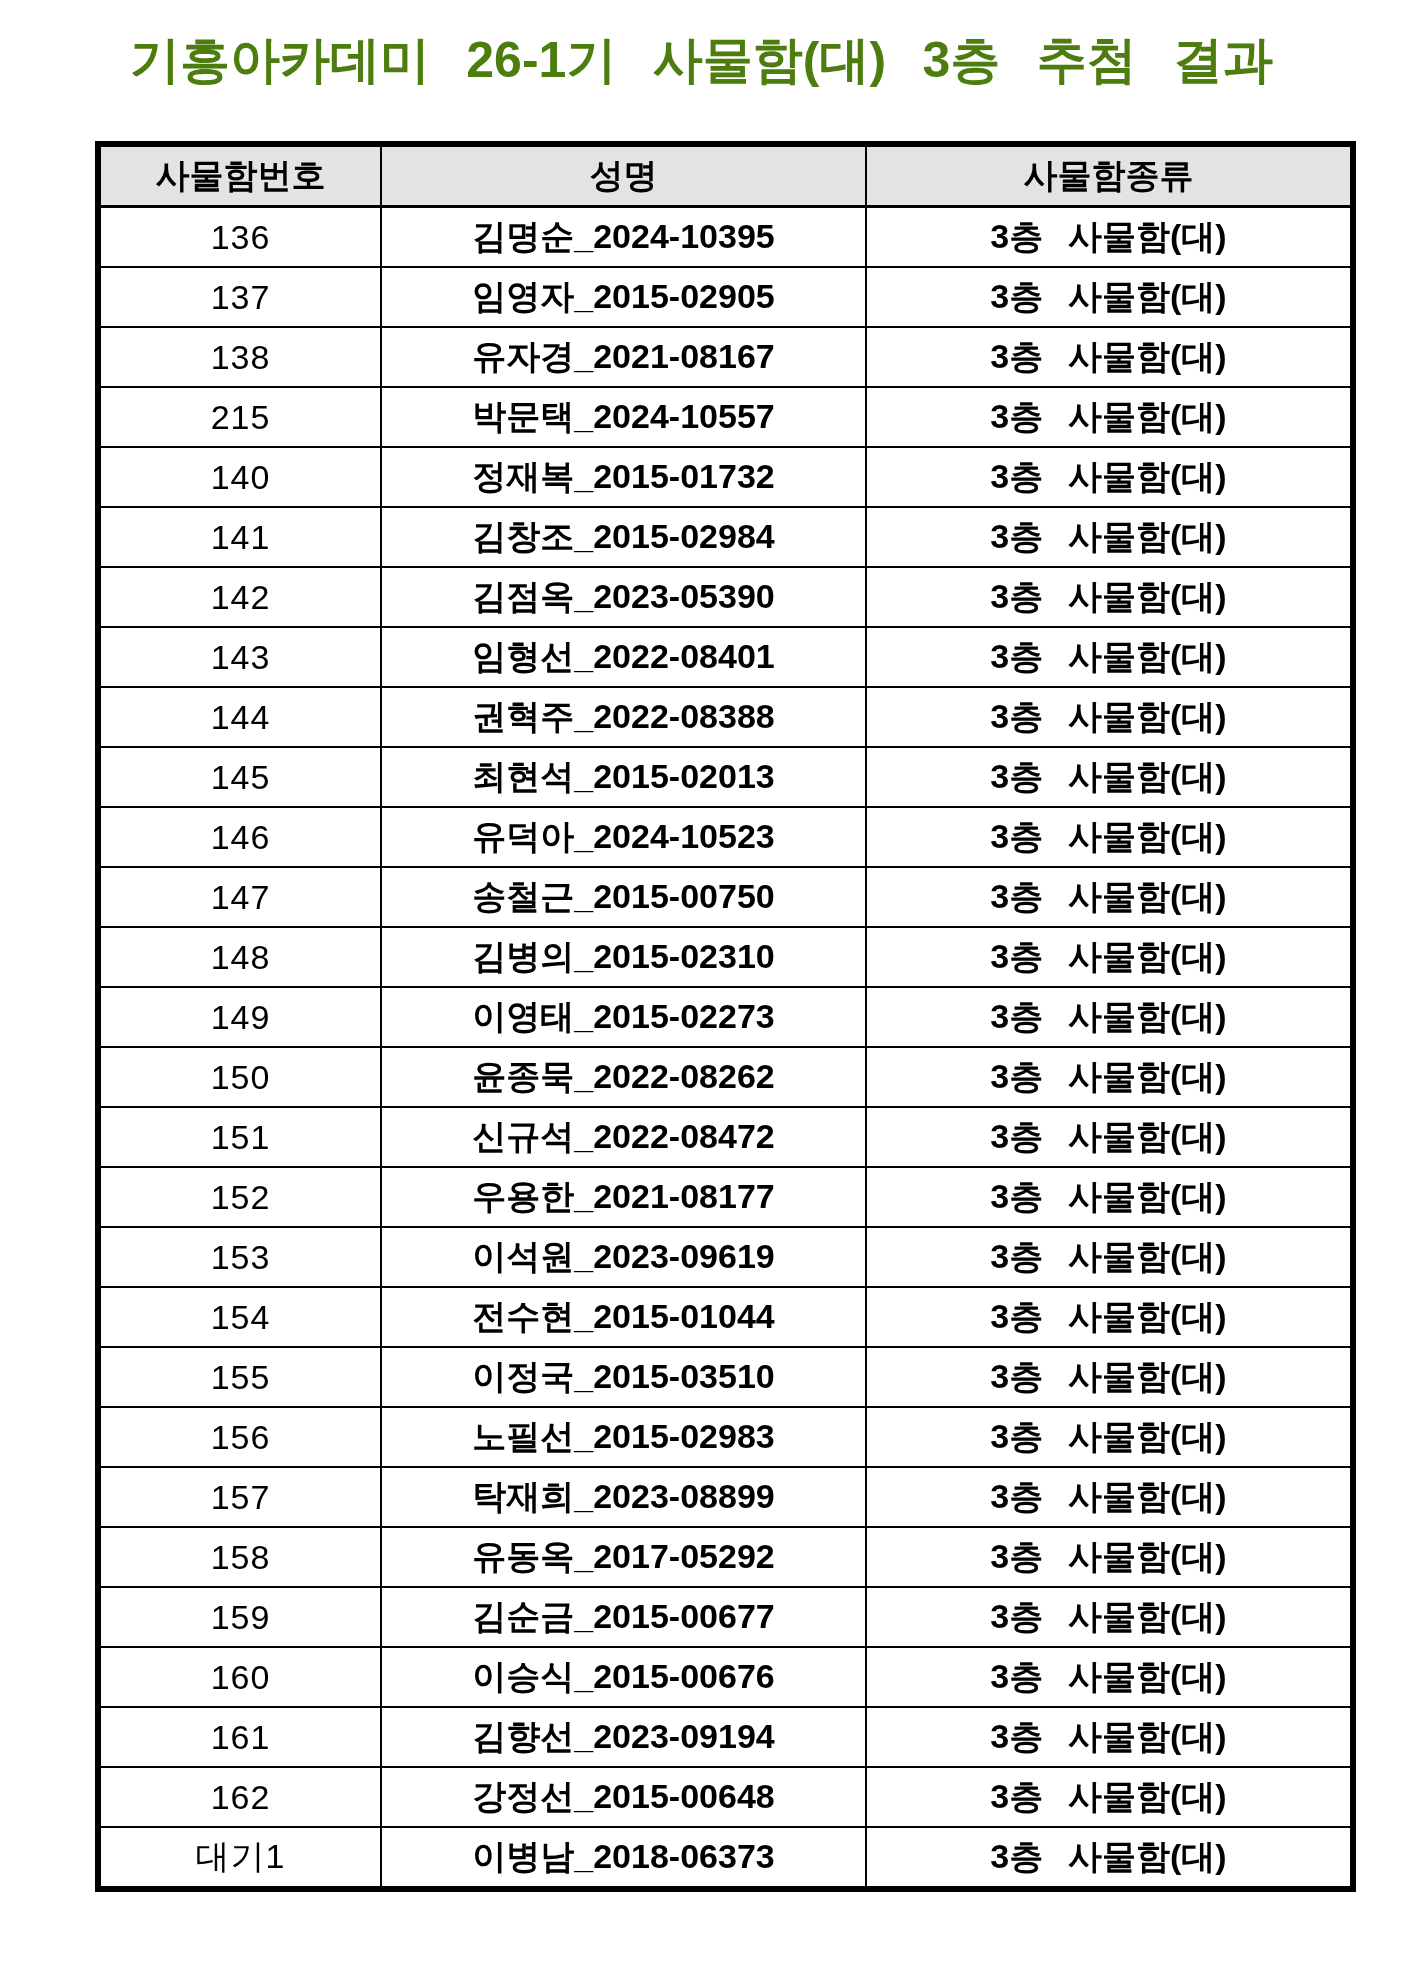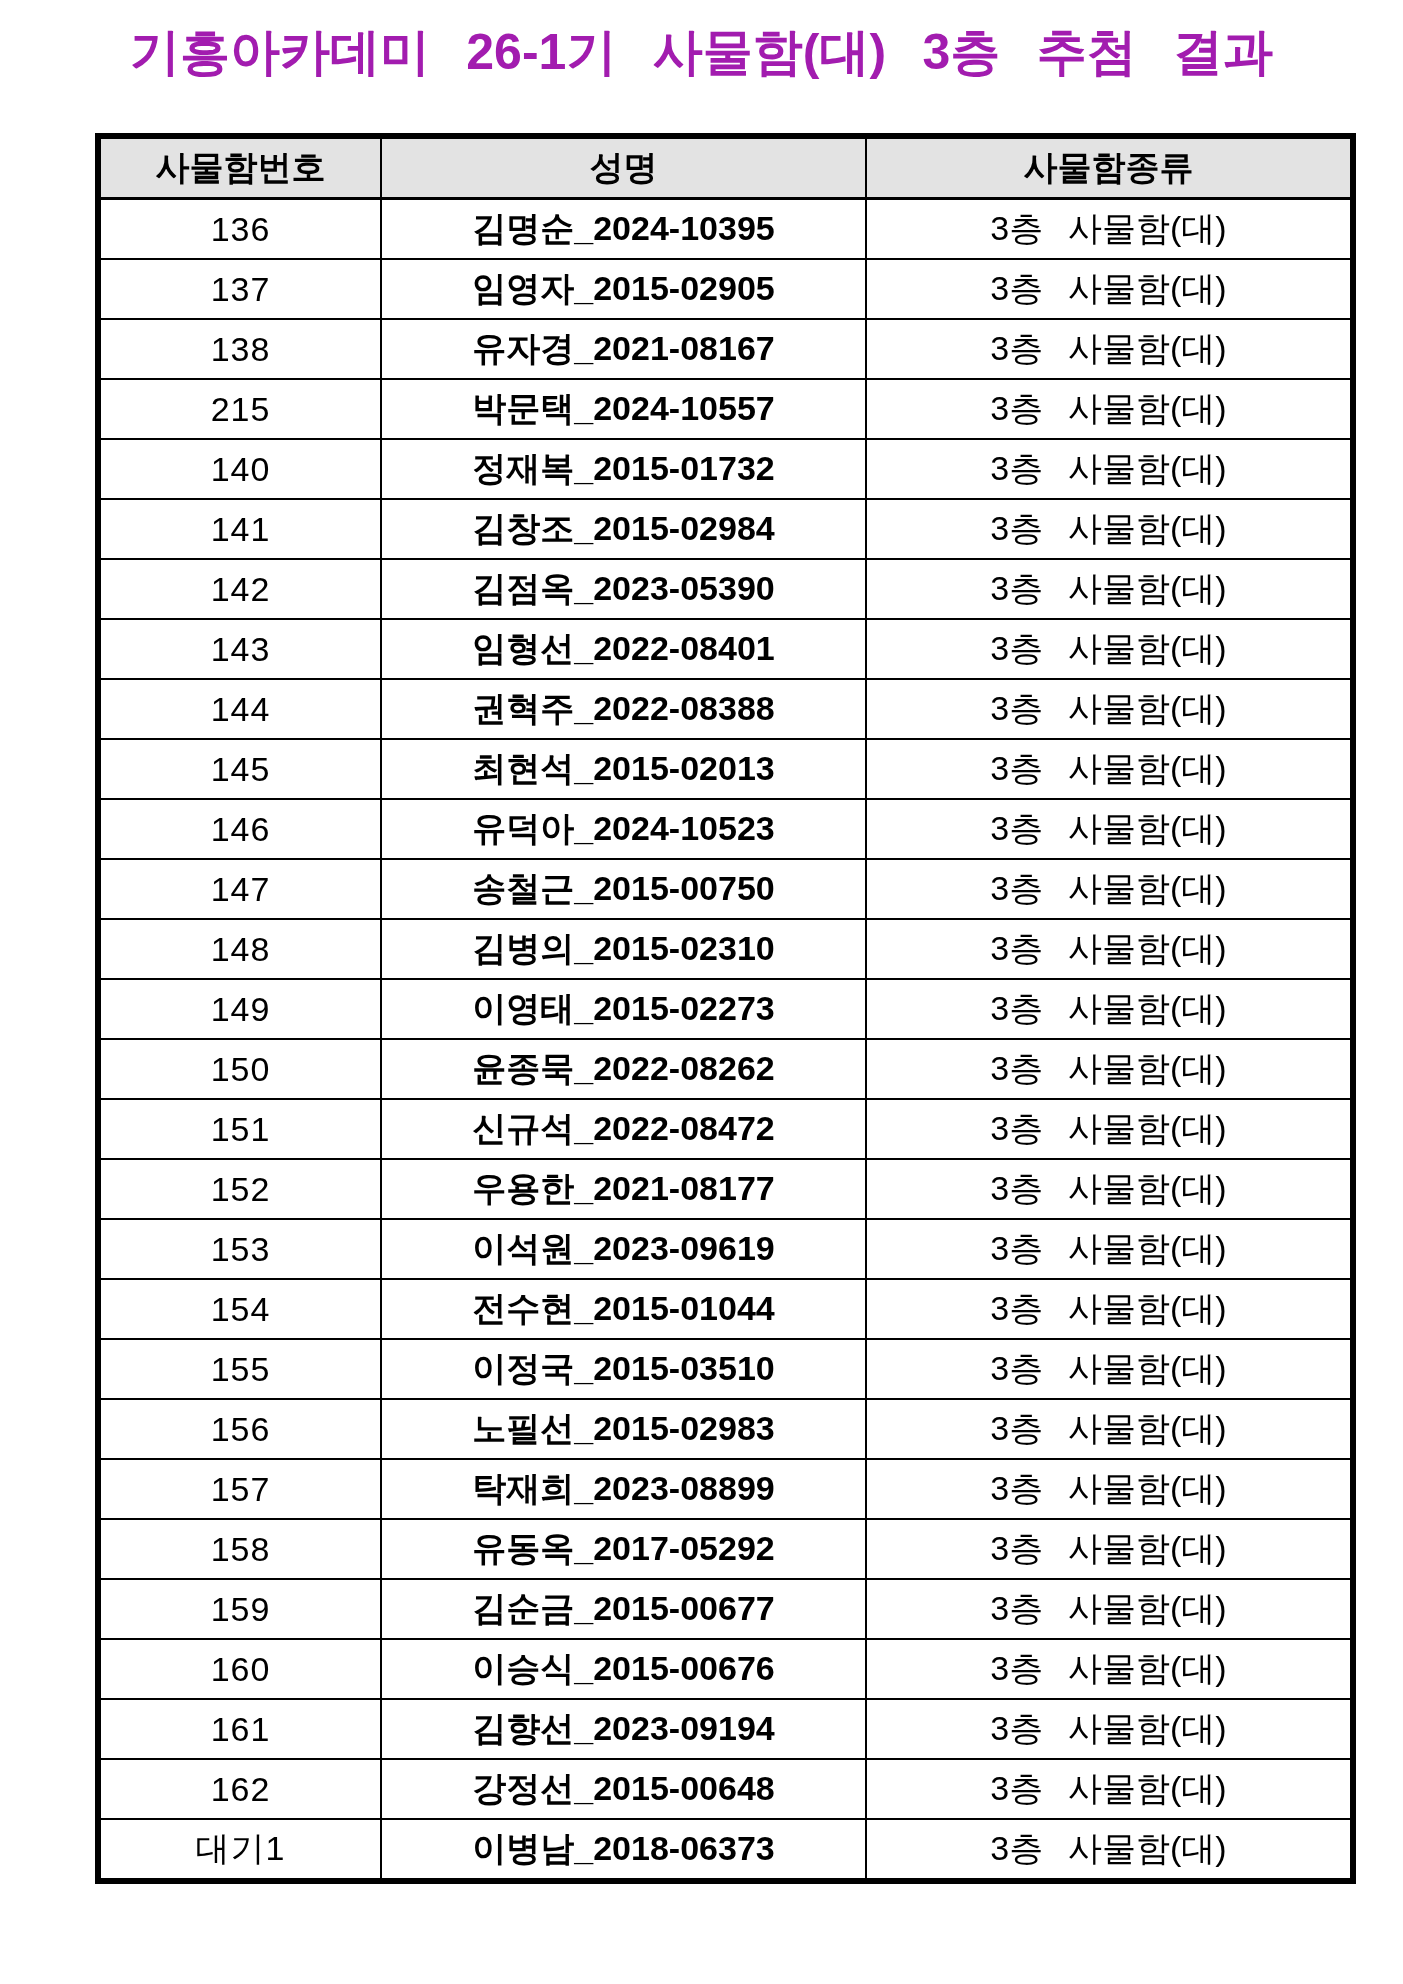"기흥아카데미 26-1기 사물함(대) 3층 추첨" .doc-title { color: #a21caf -> #4d7c0f; padding-top: 20px -> 28px }
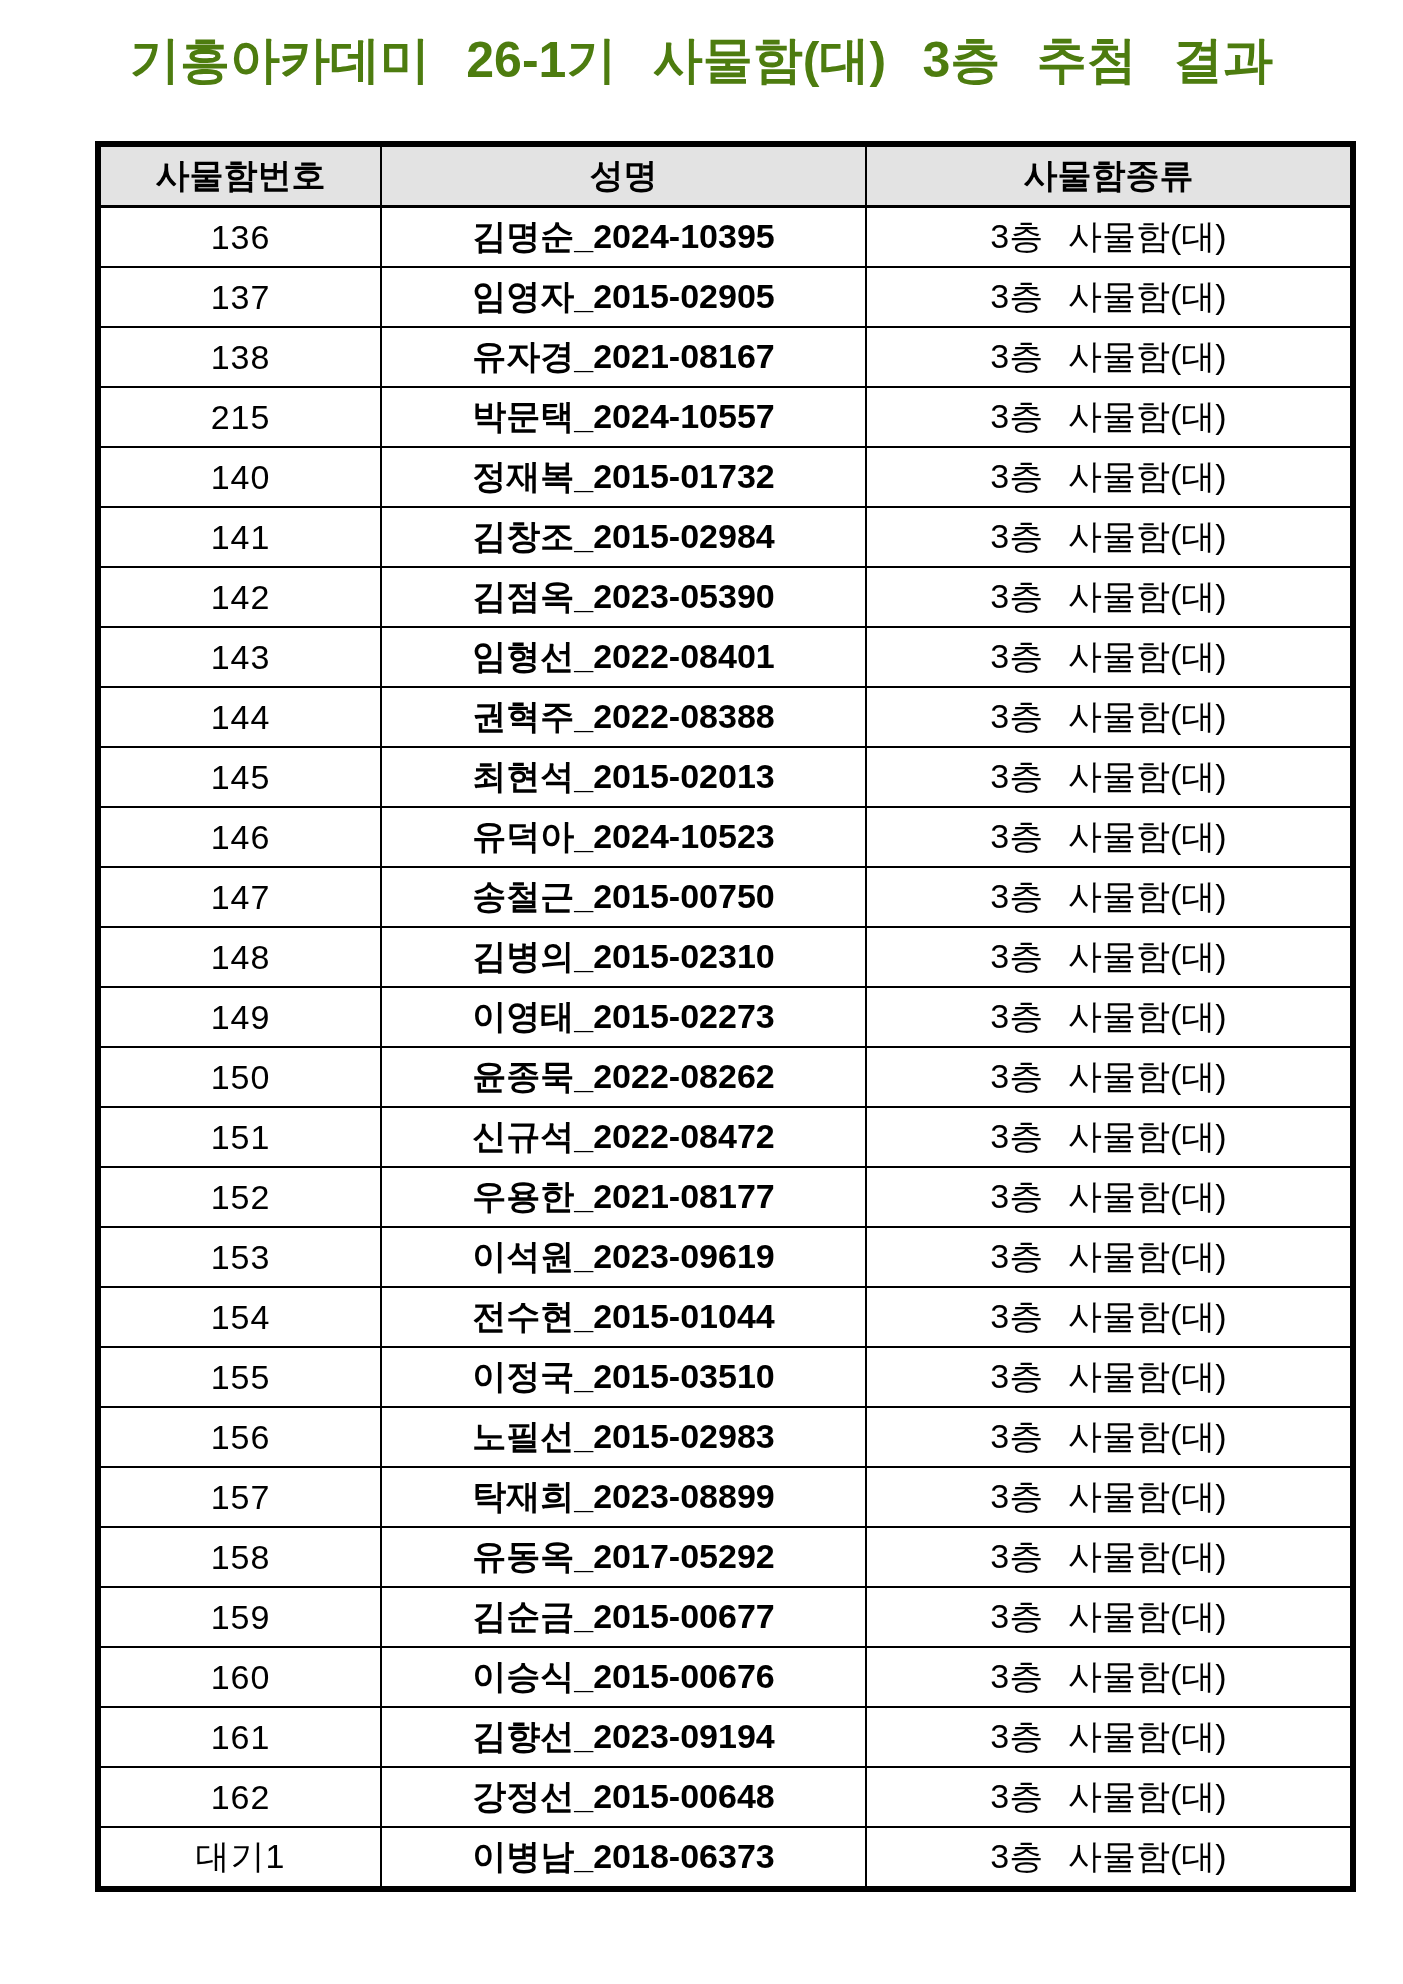"3층 사물함(대)" .c-type { font-weight: normal -> bold }
